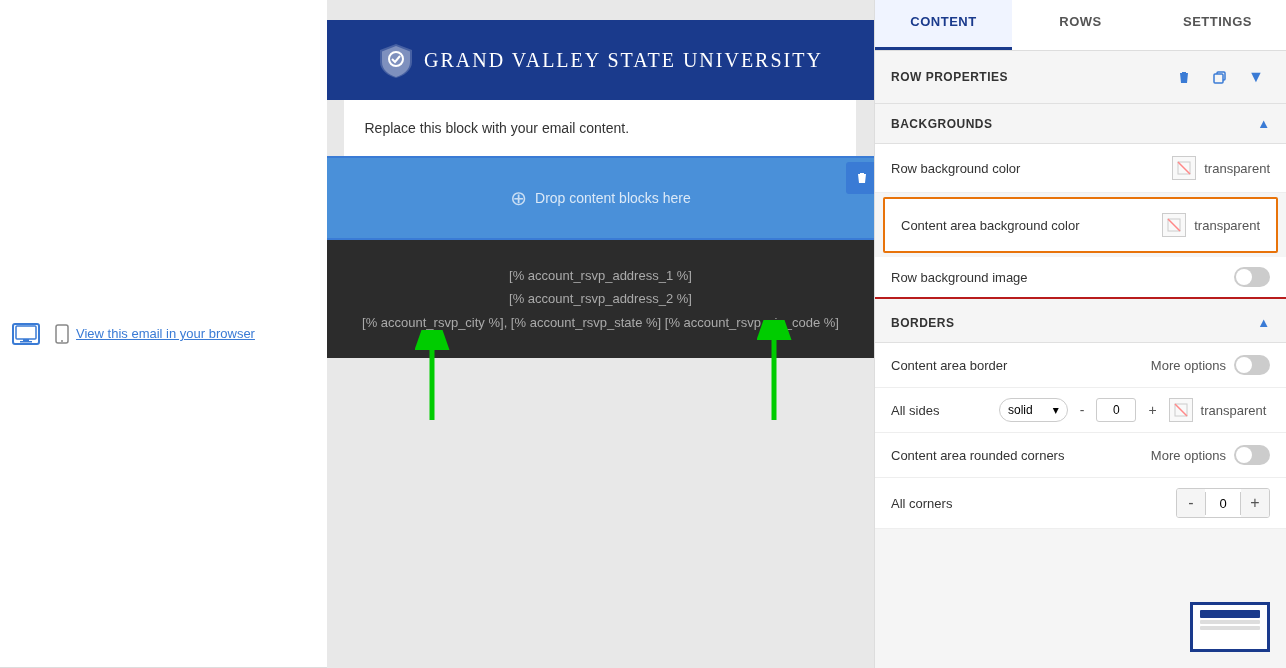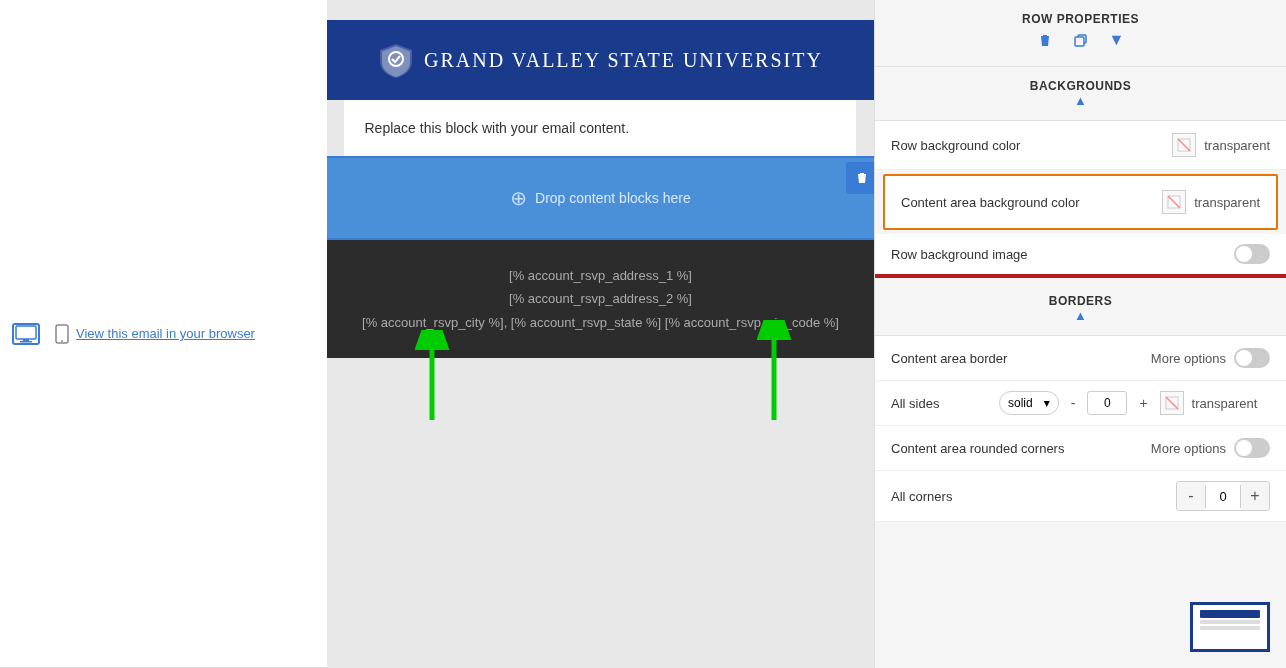"CONTENT" div.panel-tabs { html: none -> <div> <div>CONTENT</div> <div>ROWS</div> <div>SETTINGS</div> </div> }
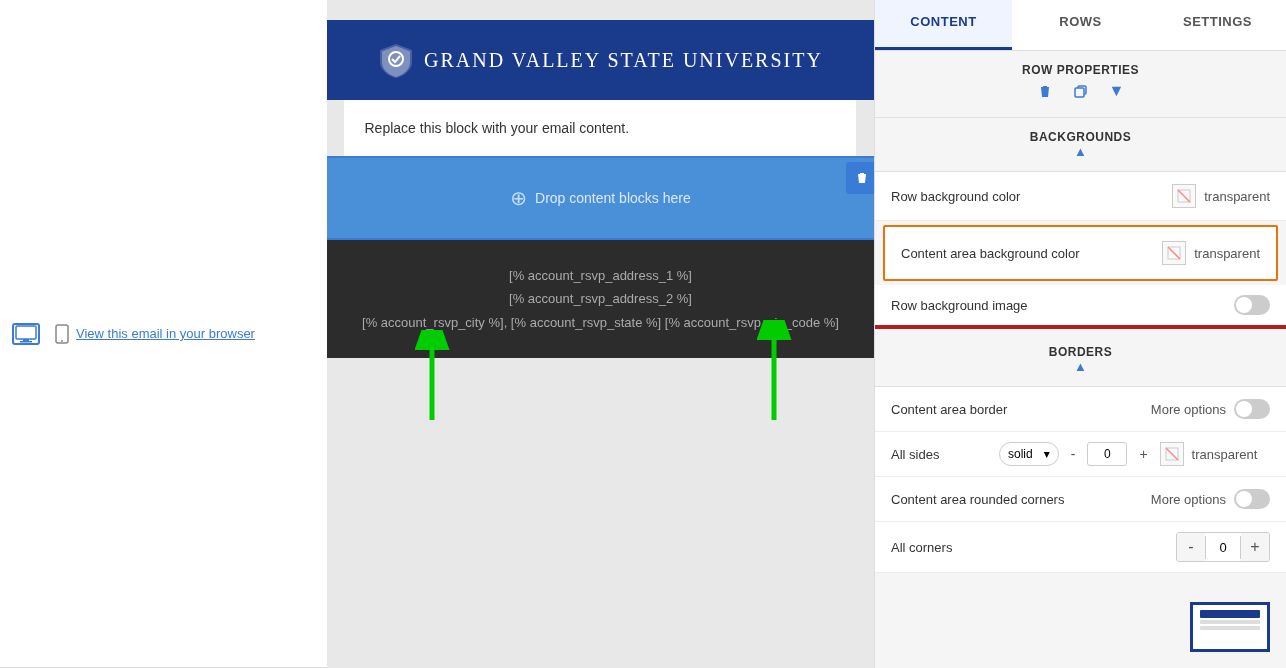"ROW PROPERTIES" .section-header { flex-direction: column -> none }
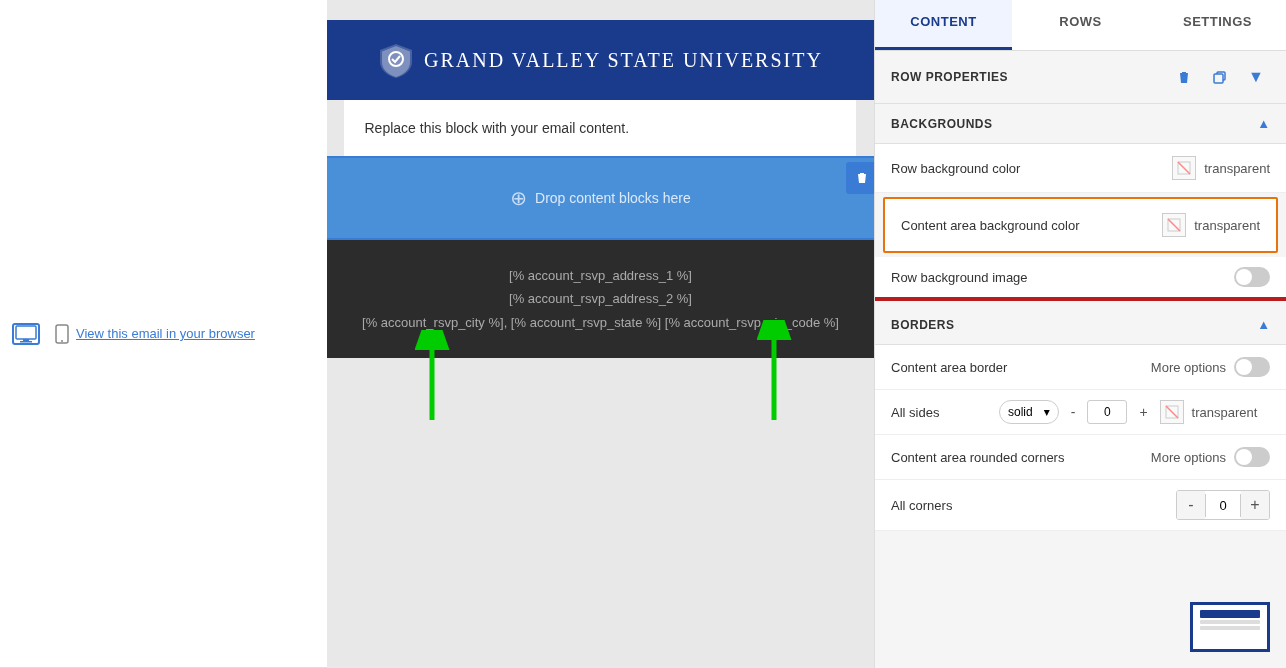"Row background image" .row-bg-image-row { border-bottom: 4px solid #b91c1c -> 2px solid #b91c1c }
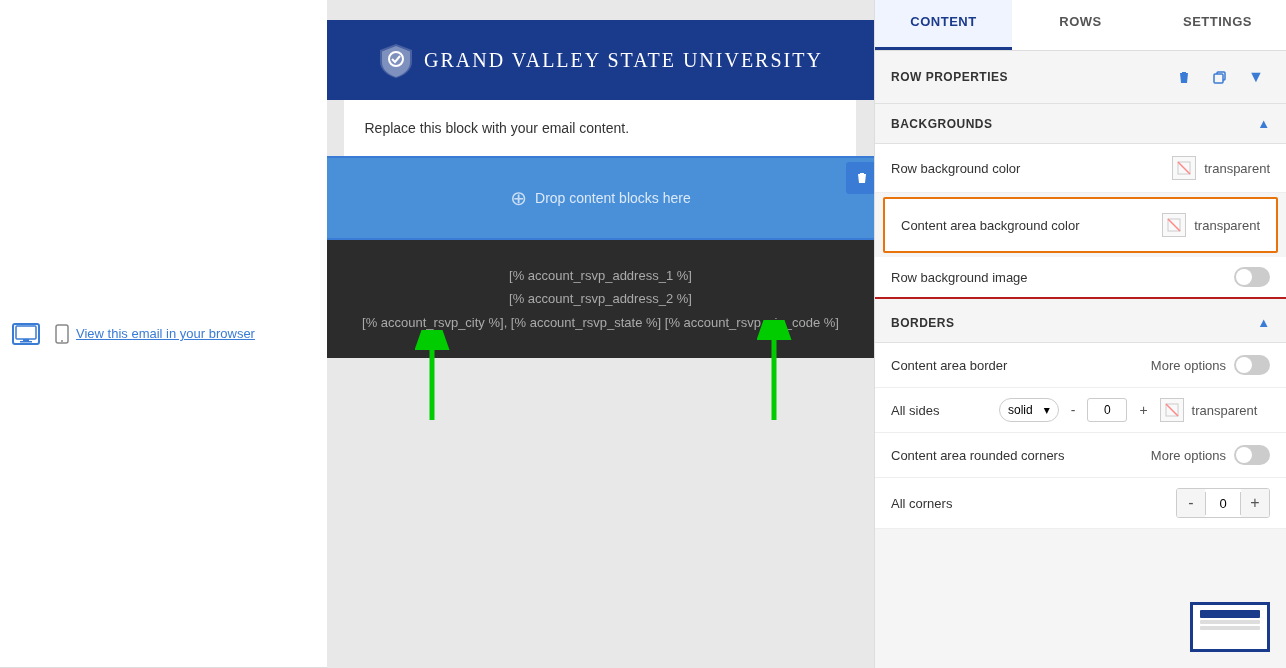"solid" .border-select { gap: 11px -> 20px }
